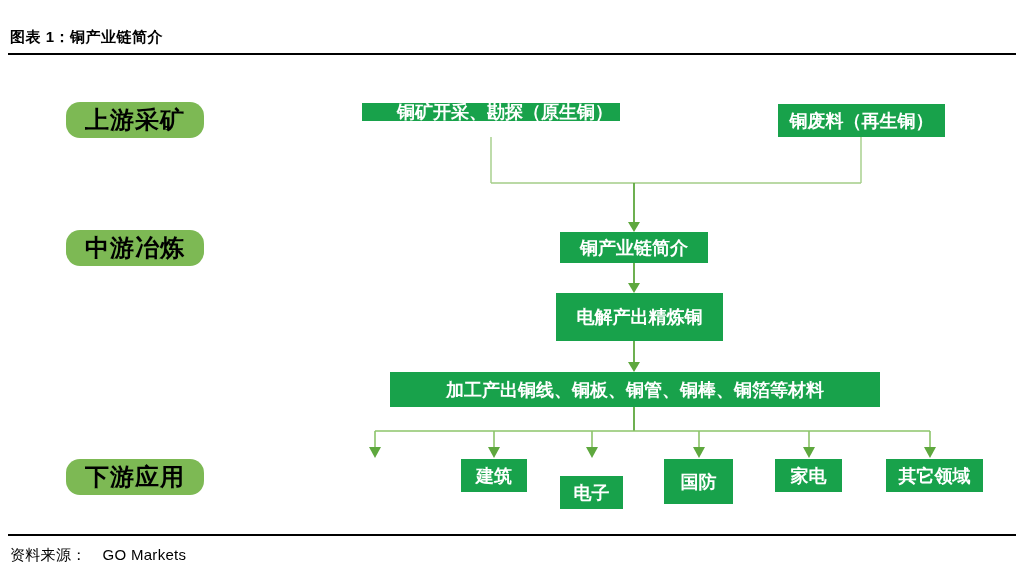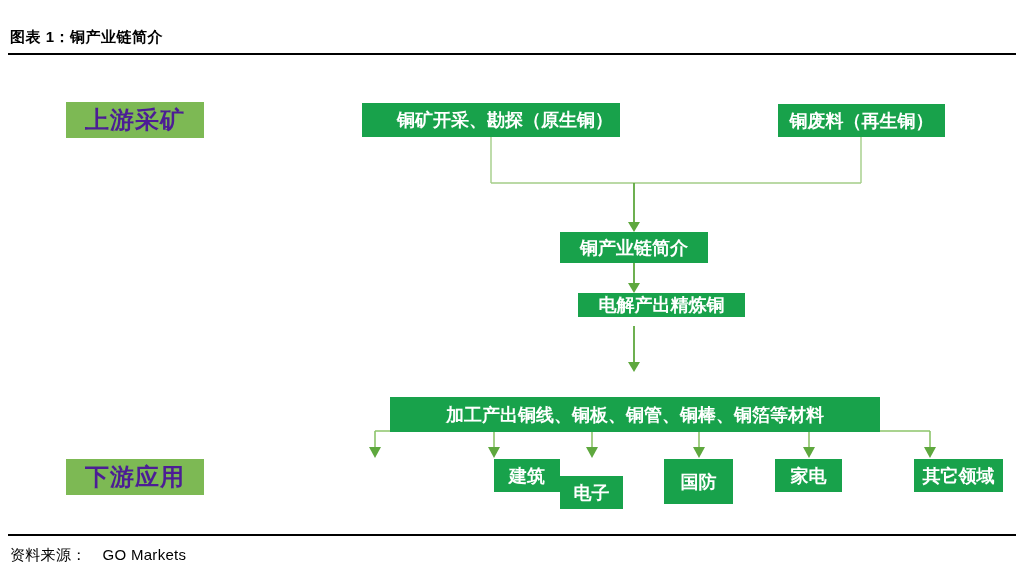"上游采矿" .stage { border-radius: 0 -> 14px; color: #4c1d95 -> #000000 }
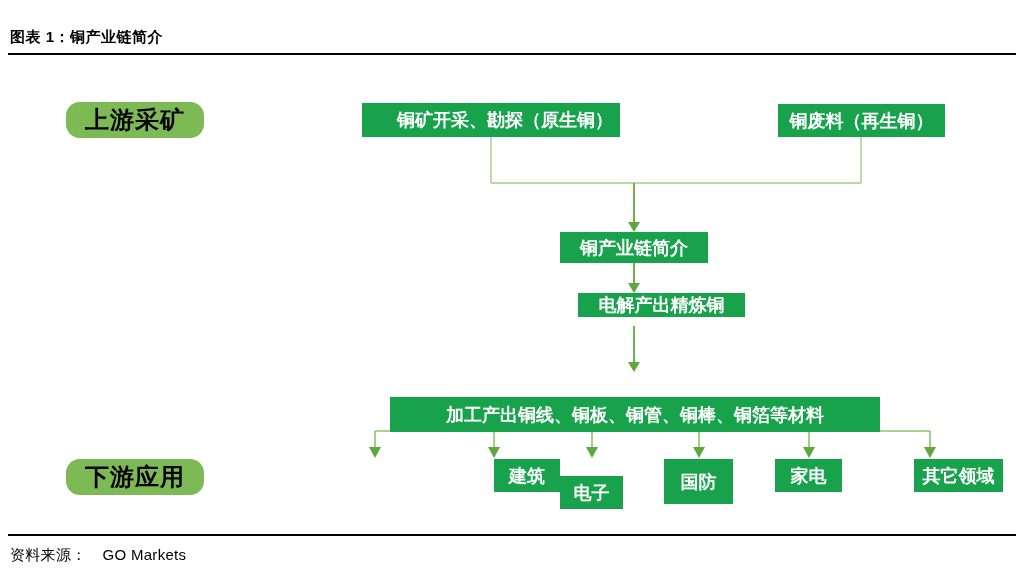"铜矿开采、勘探（原生铜）" .n-ore { height: 34px -> 18px }
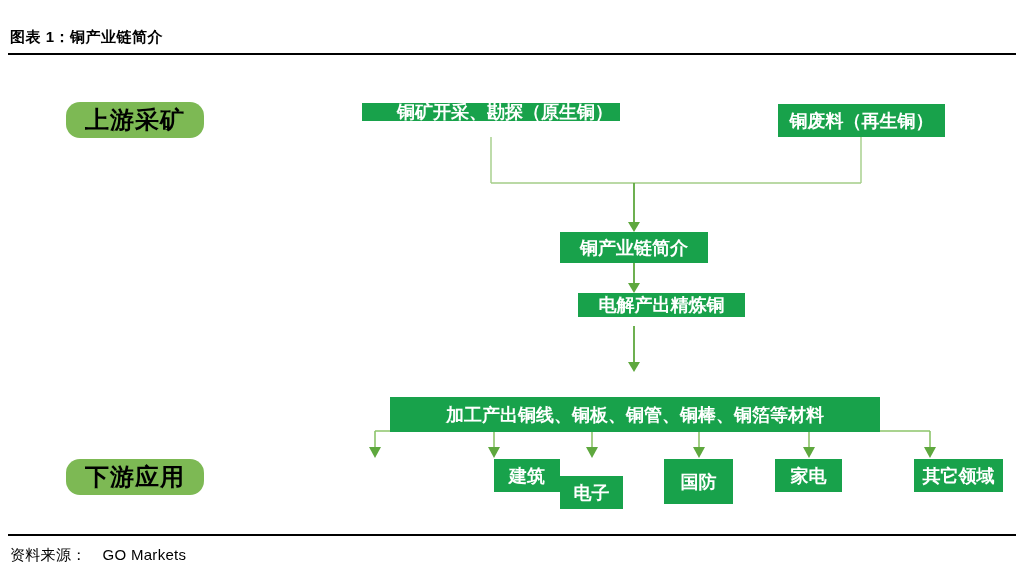"中游冶炼" div.stage { html: none -> <div>中游冶炼</div> }
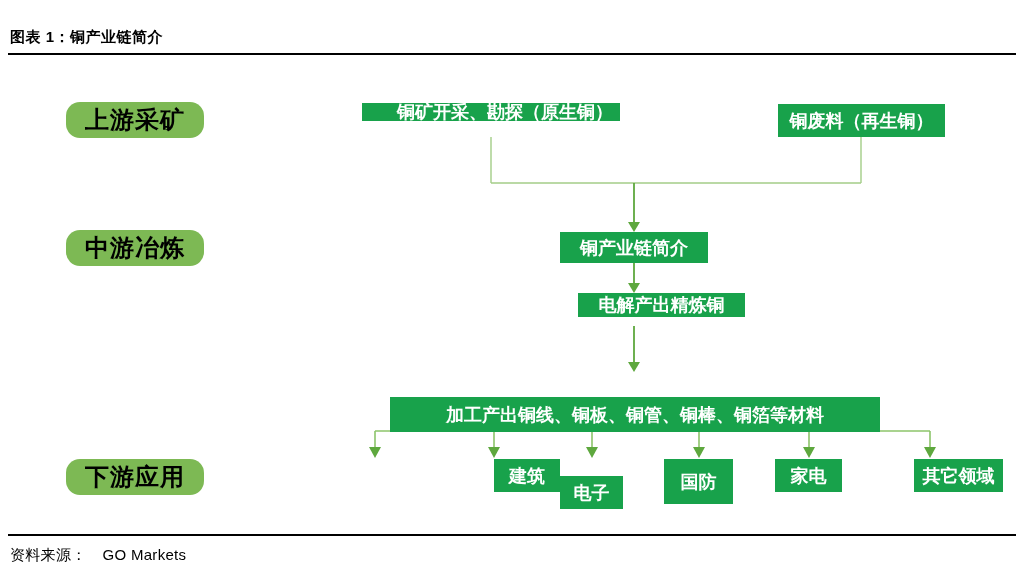"电解产出精炼铜" .n-electro { height: 24px -> 48px; left: 578px -> 556px }
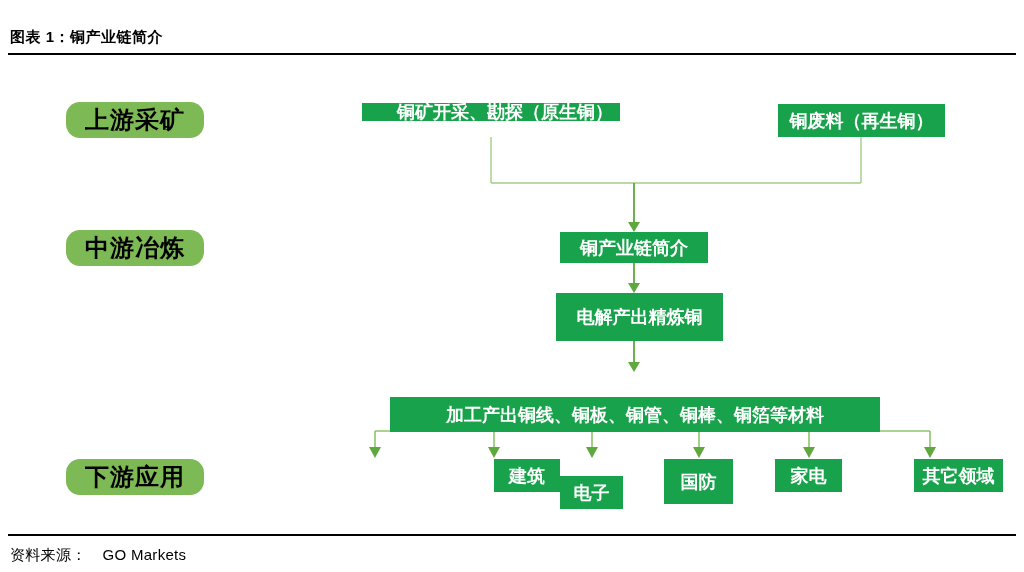"加工产出铜线、铜板、铜管、铜棒、铜箔等材料" .n-process { margin-top: 25px -> none }
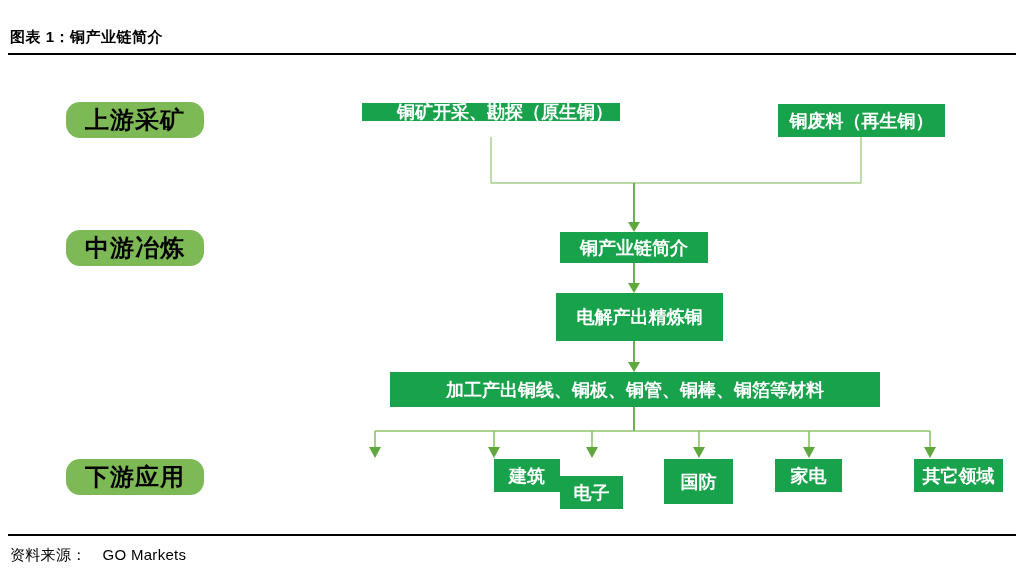"建筑" .n-app-1 { margin-left: 33px -> none }
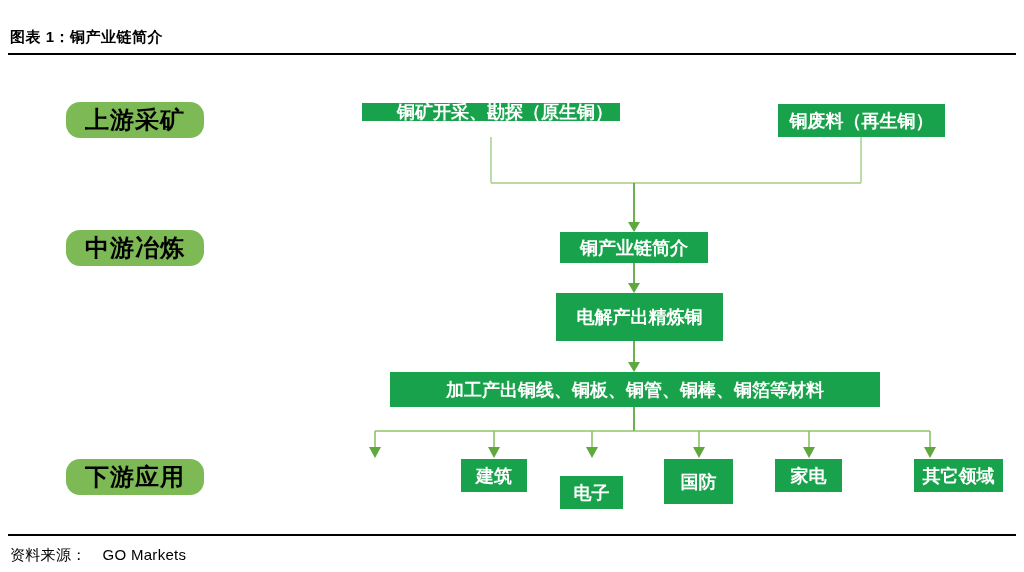"其它领域" .n-app-5 { left: 914px -> 886px; width: 89px -> 97px }
